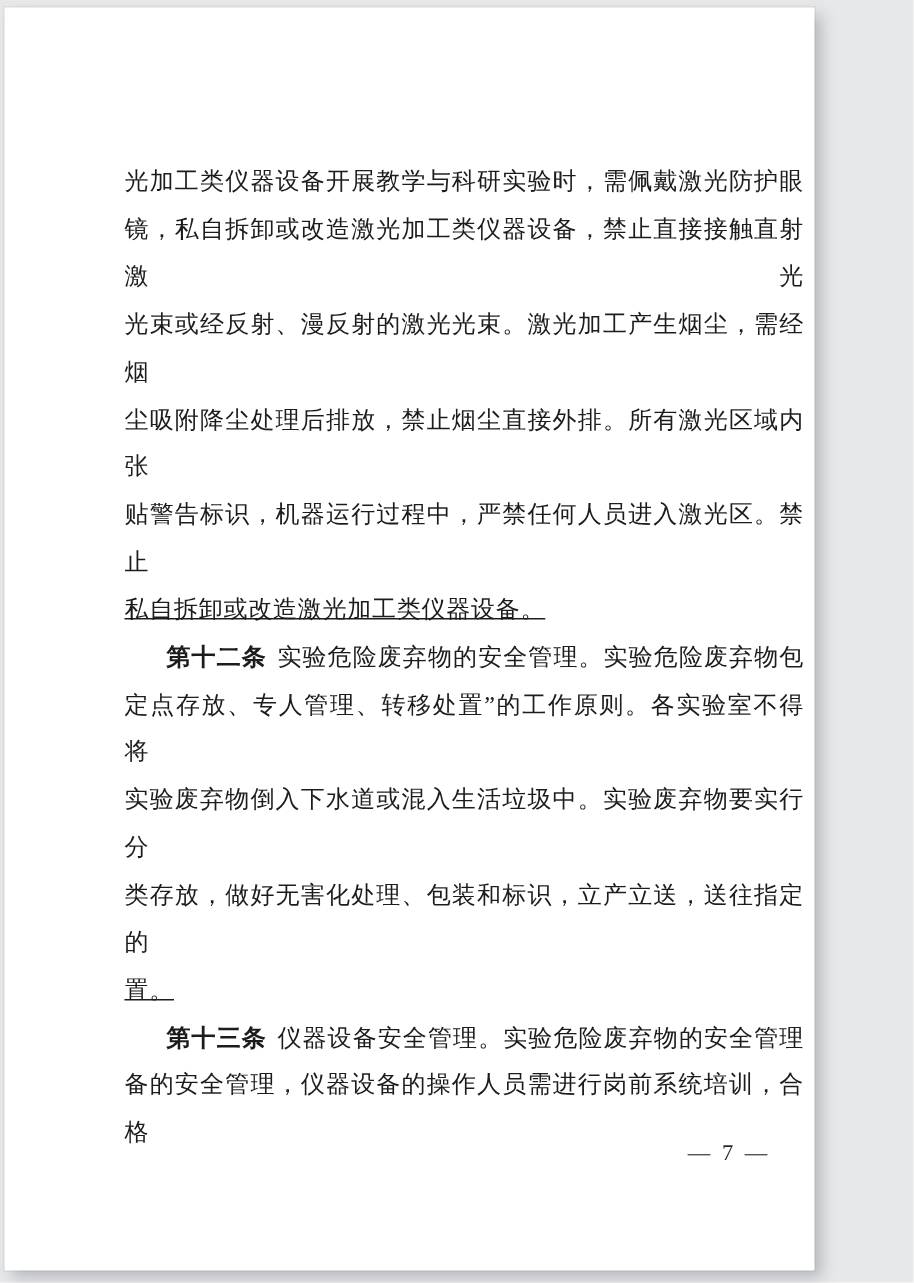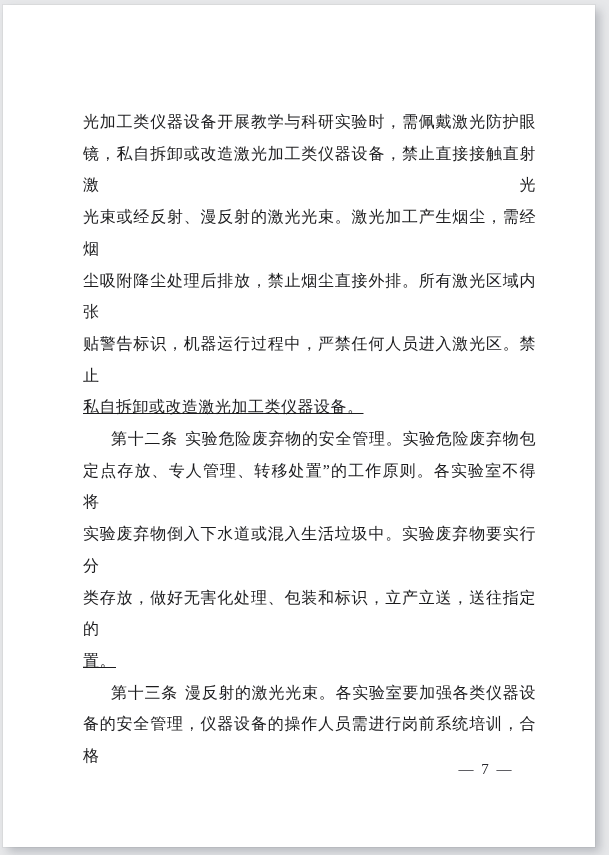"光加工类仪器设备开展教学与科研实验时，需佩戴激光防护眼" .paper { width: 592px -> 540px }
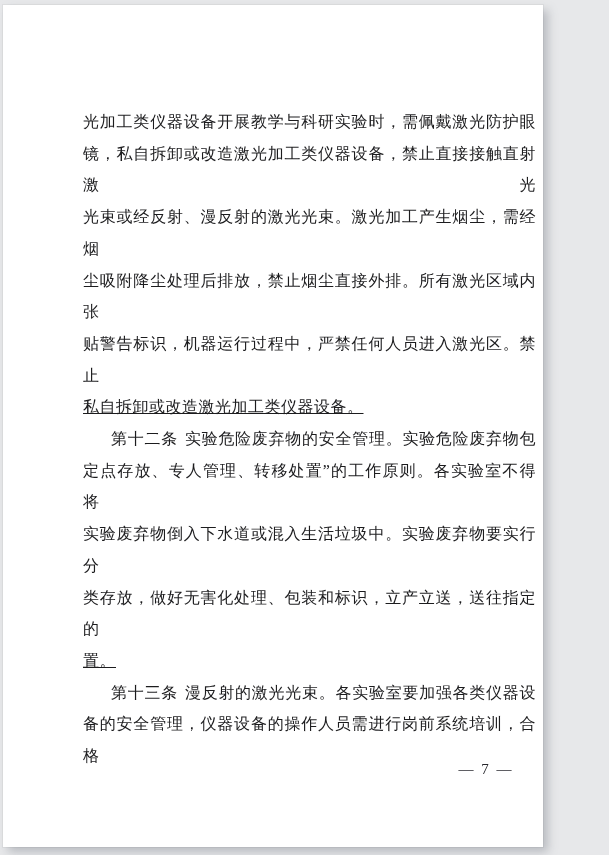"第十二条" .term { font-weight: normal -> bold }
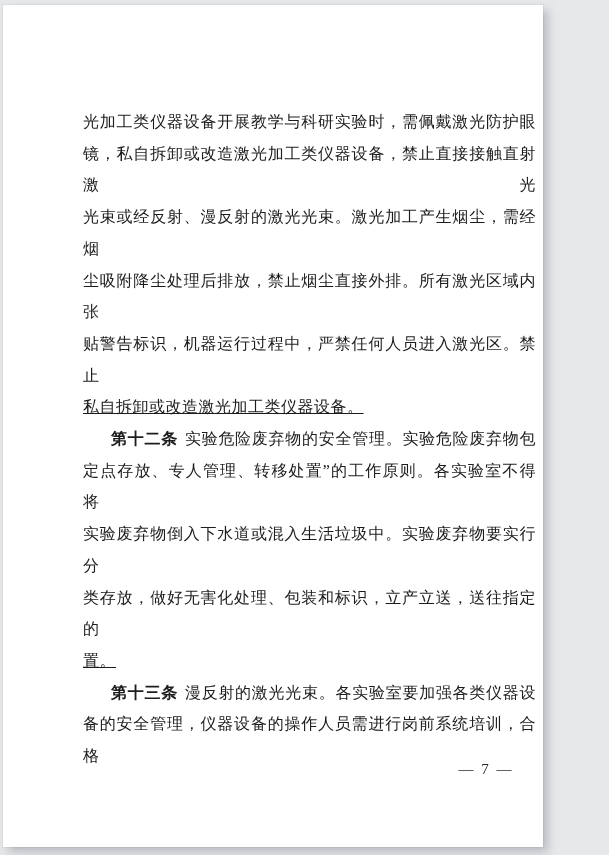"漫反射的激光光束。各实验室要加强各类仪器设" span { text: 漫反射的激光光束。各实验室要加强各类仪器设 -> 仪器设备安全管理。实验危险废弃物的安全管理 }
